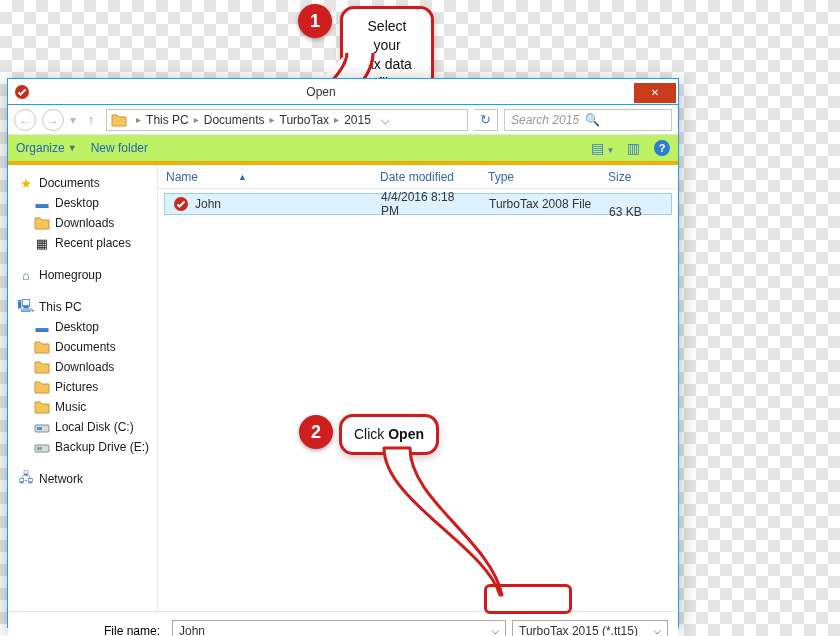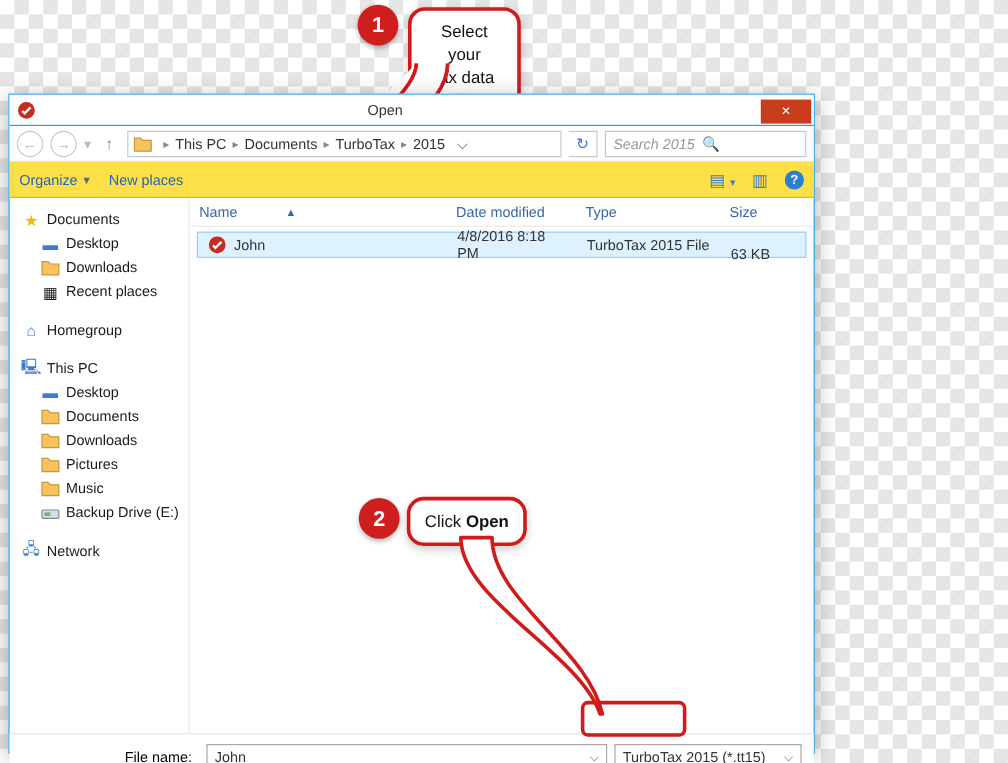"Organize" .toolbar { background: #fde047 -> #bef264; border-bottom: 1px solid #eab308 -> 4px solid #eab308 }
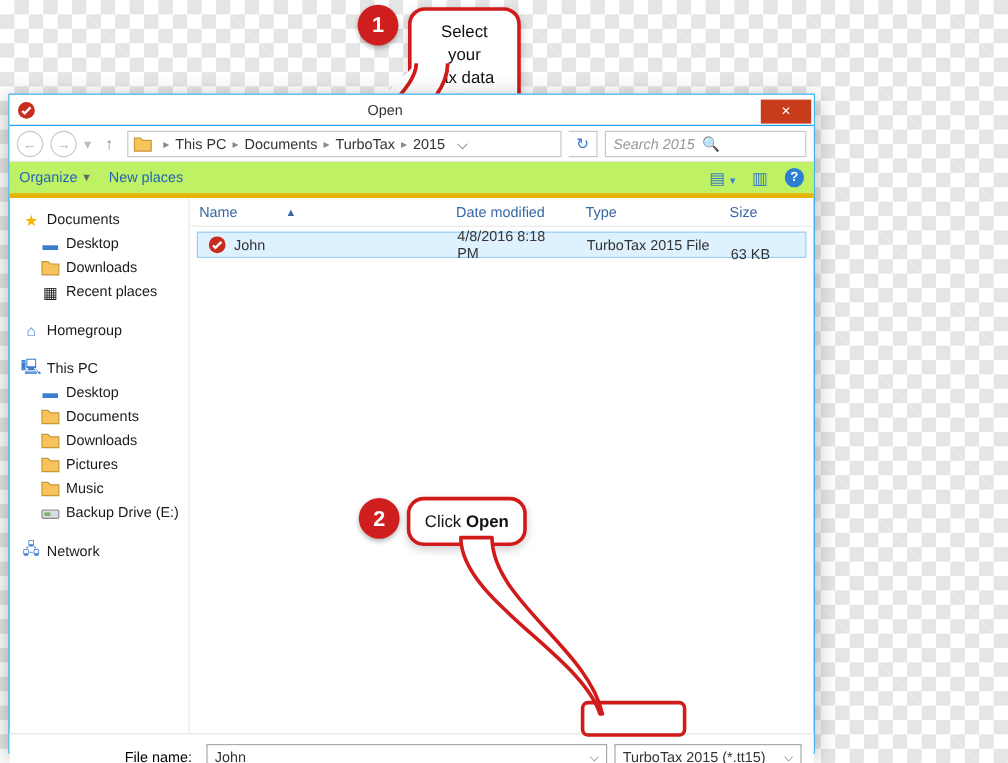"New places" span.tbbtn { text: places -> folder }
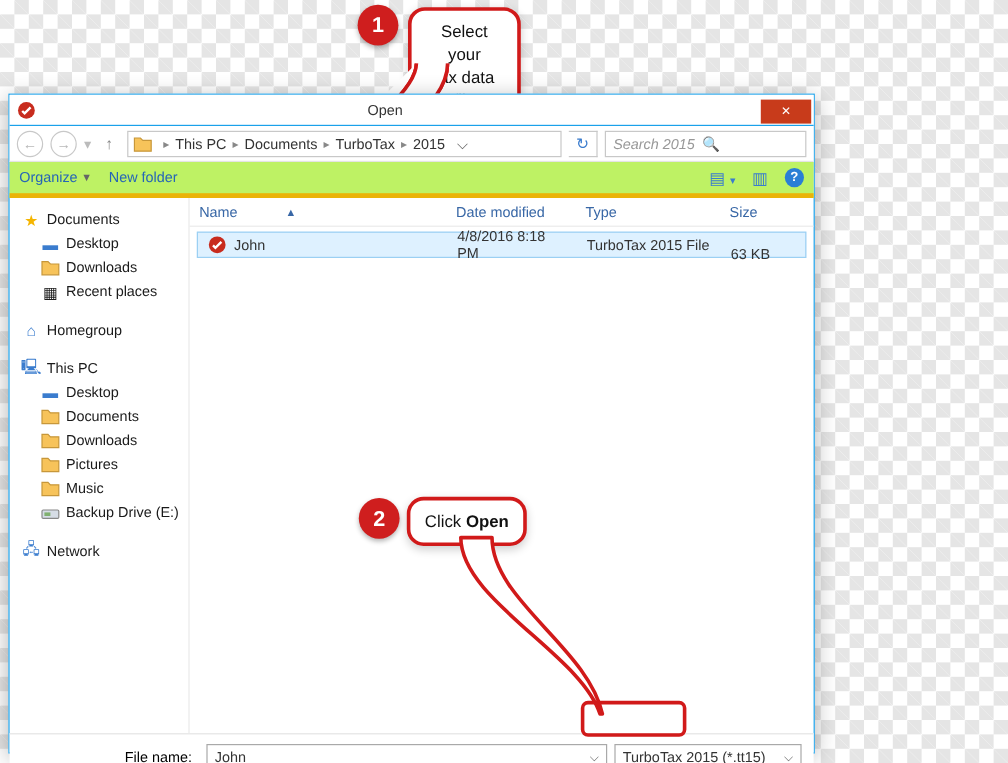"4/8/2016 8:18 PM" div.f-date { text: 4/8/2016 -> 4/4/2016 }
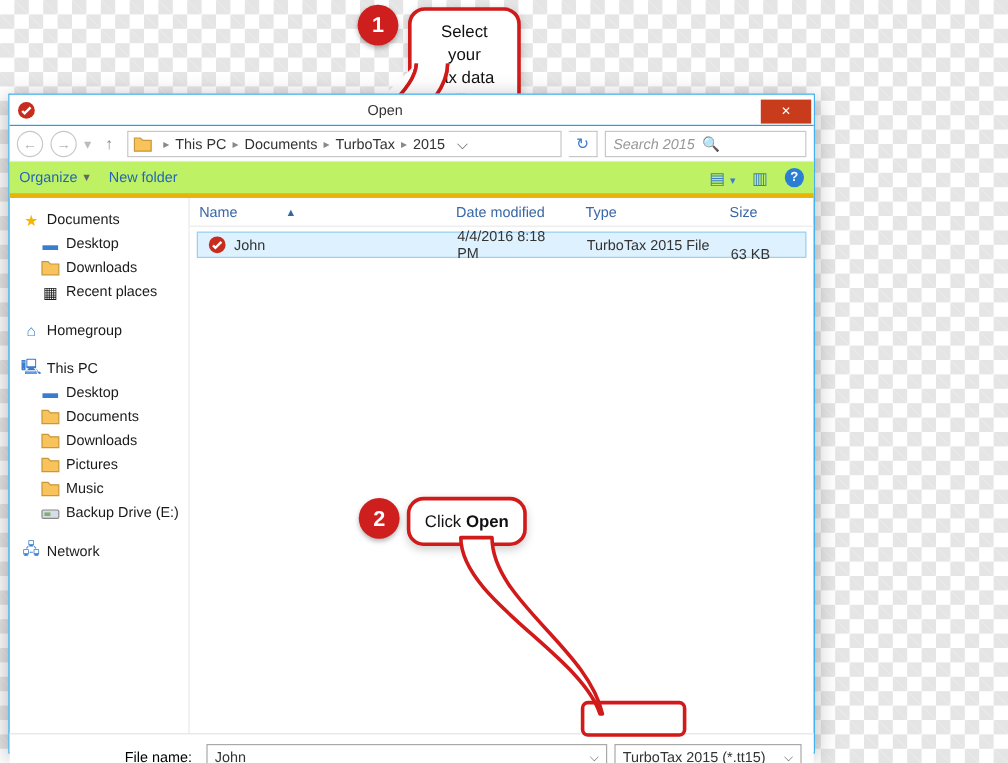"TurboTax 2015 File" div.f-type { text: 2015 -> 2008 }
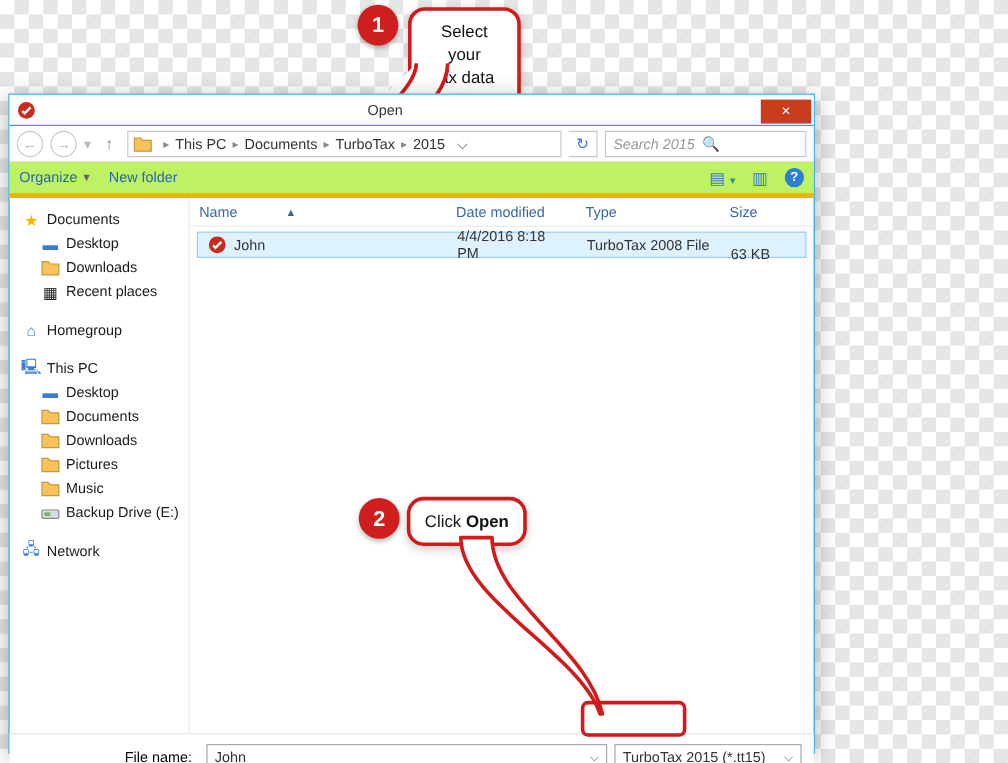"Local Disk (C:)" div.tree-row { html: none -> <div> <span> <svg> <rect></rect> <rect></rect> </svg> </span> <span>Local Disk (C:)</span> </div> }
